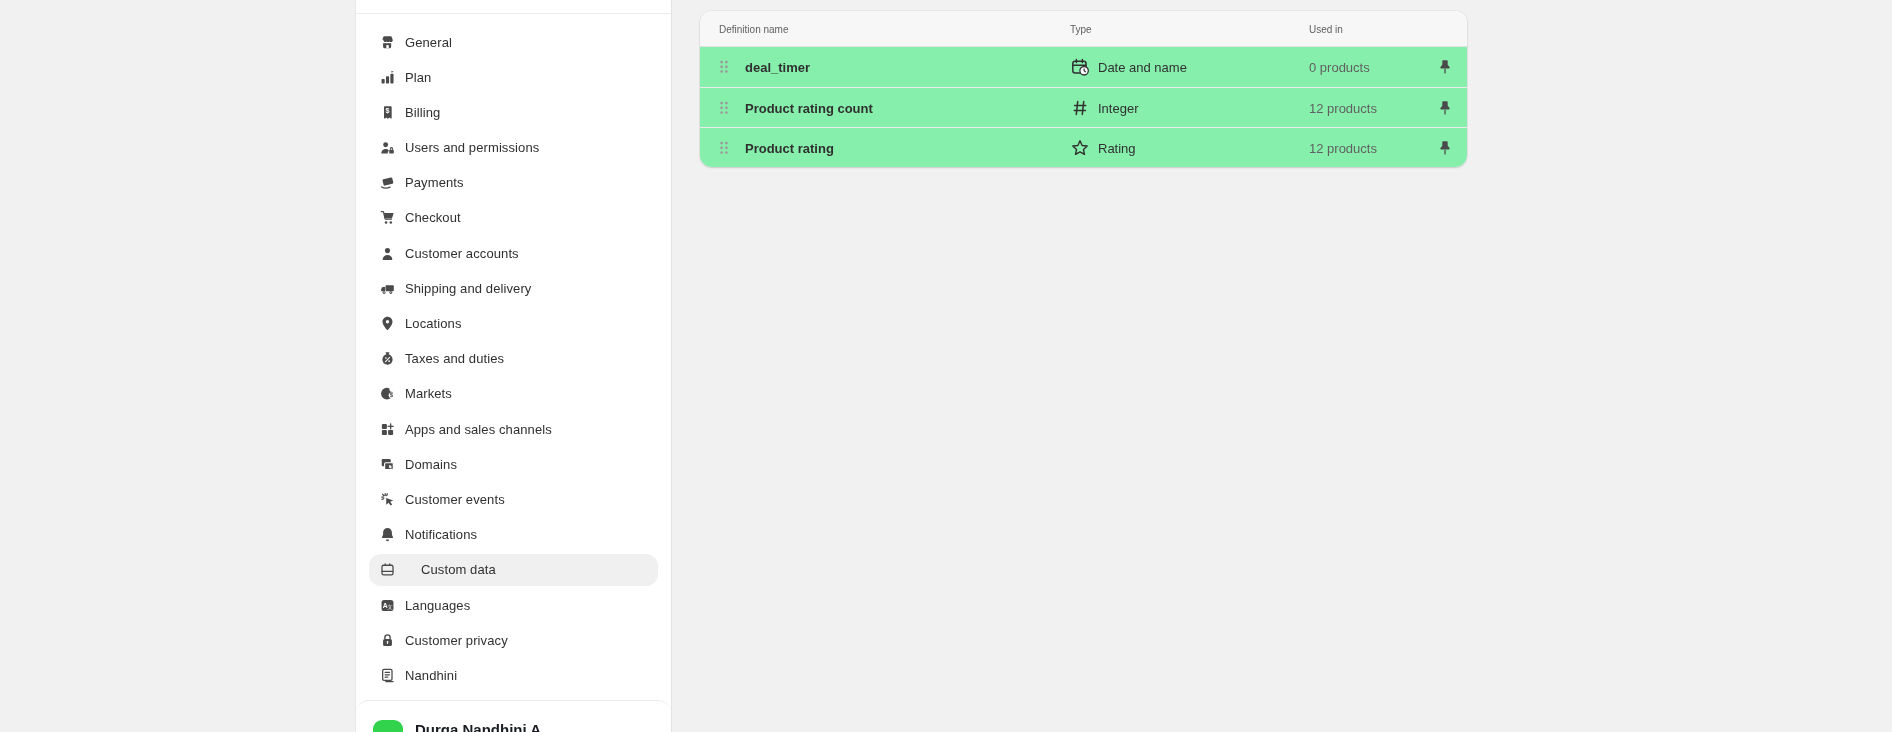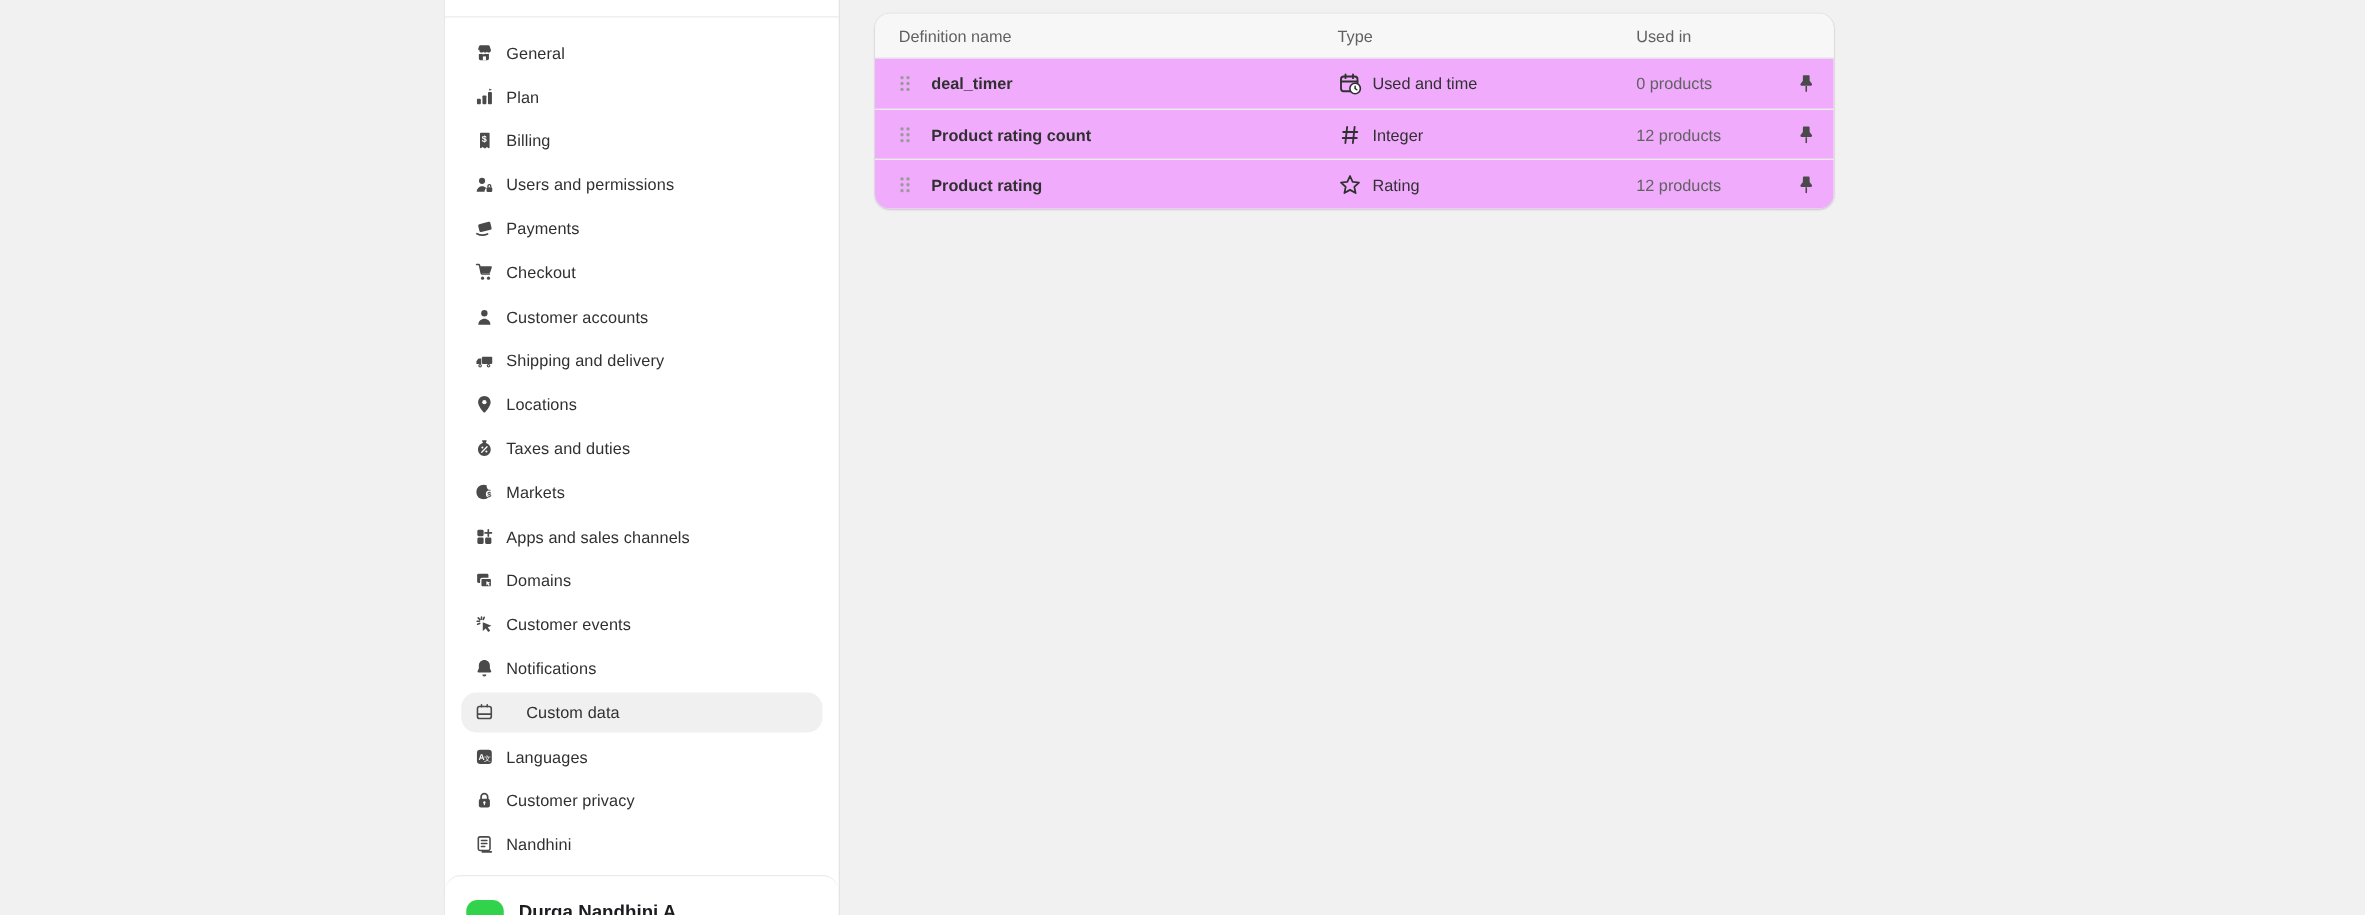"Definition name" .thead span { font-size: 13px -> 10px }
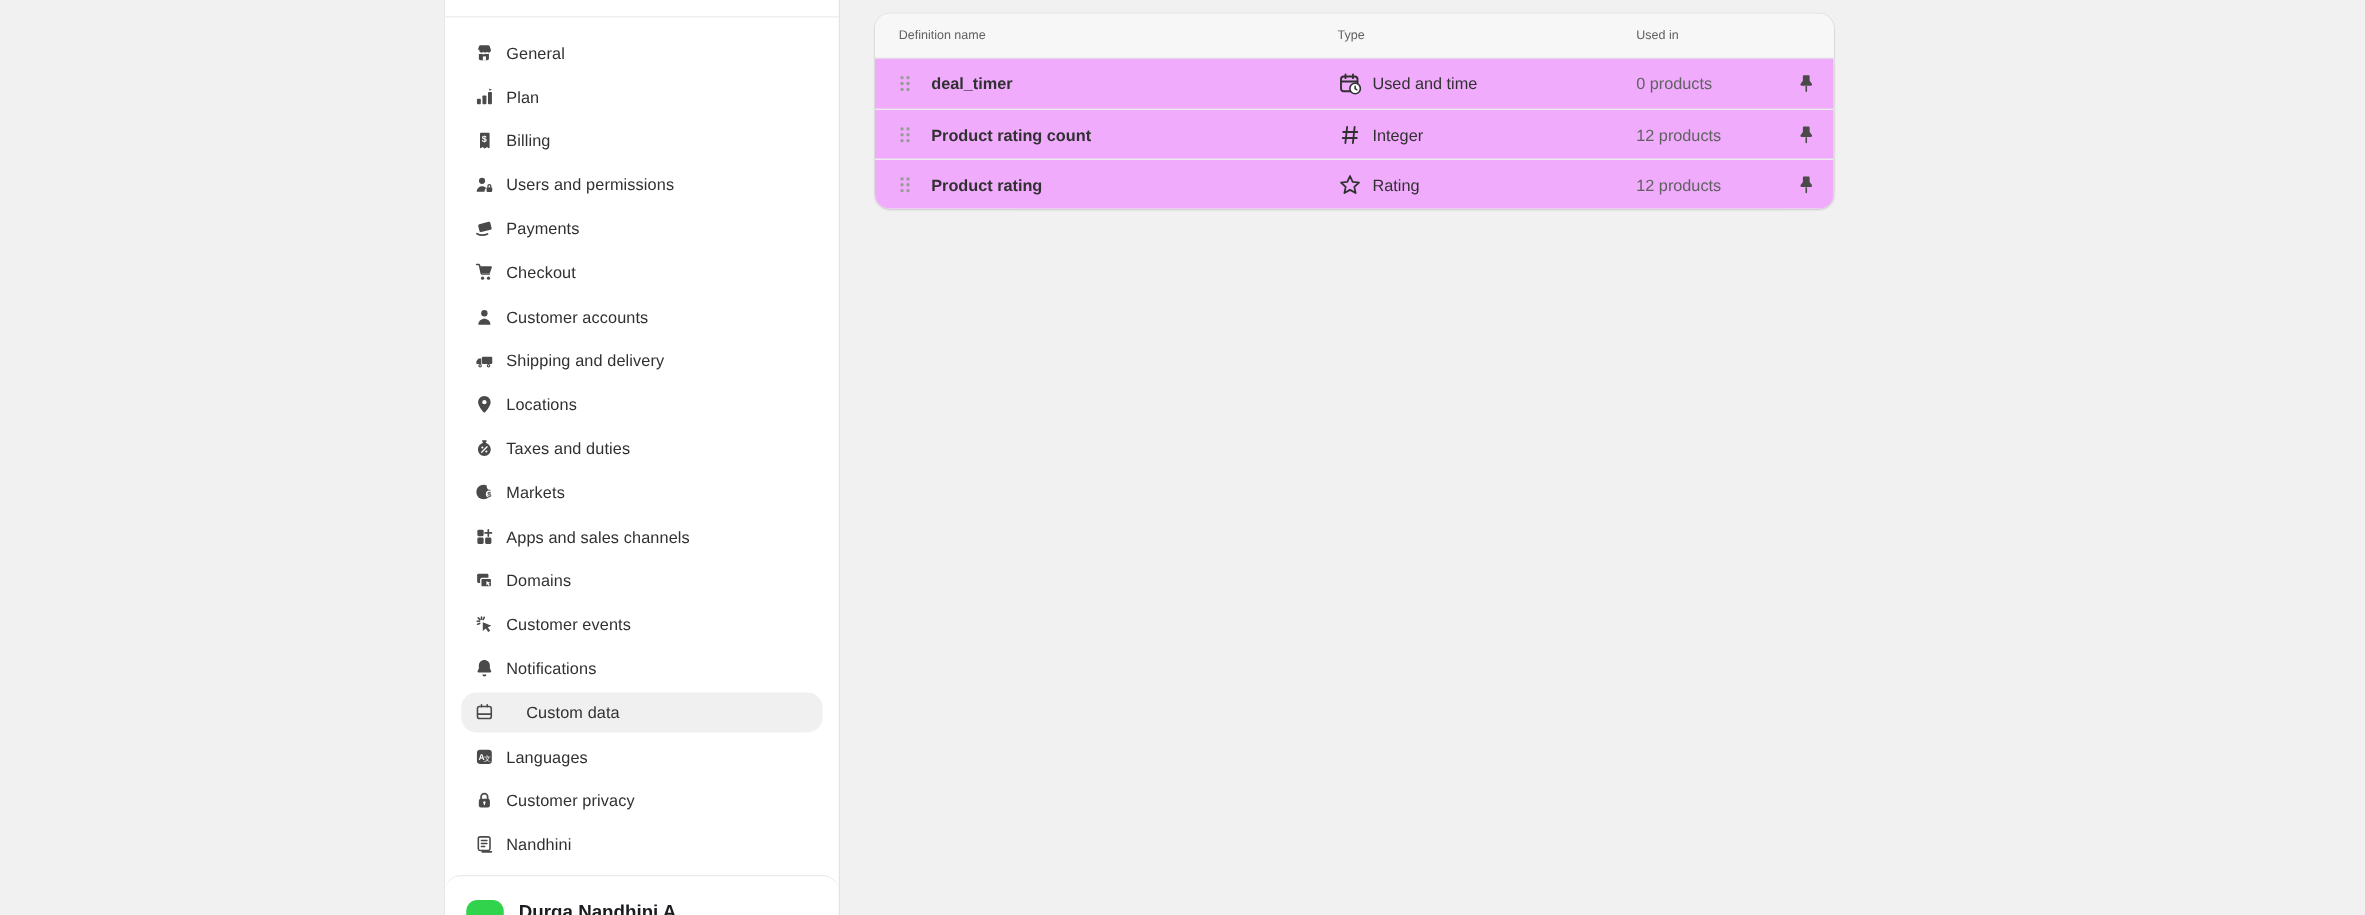"deal_timer" .row { background: #f0abfc -> #86efac }
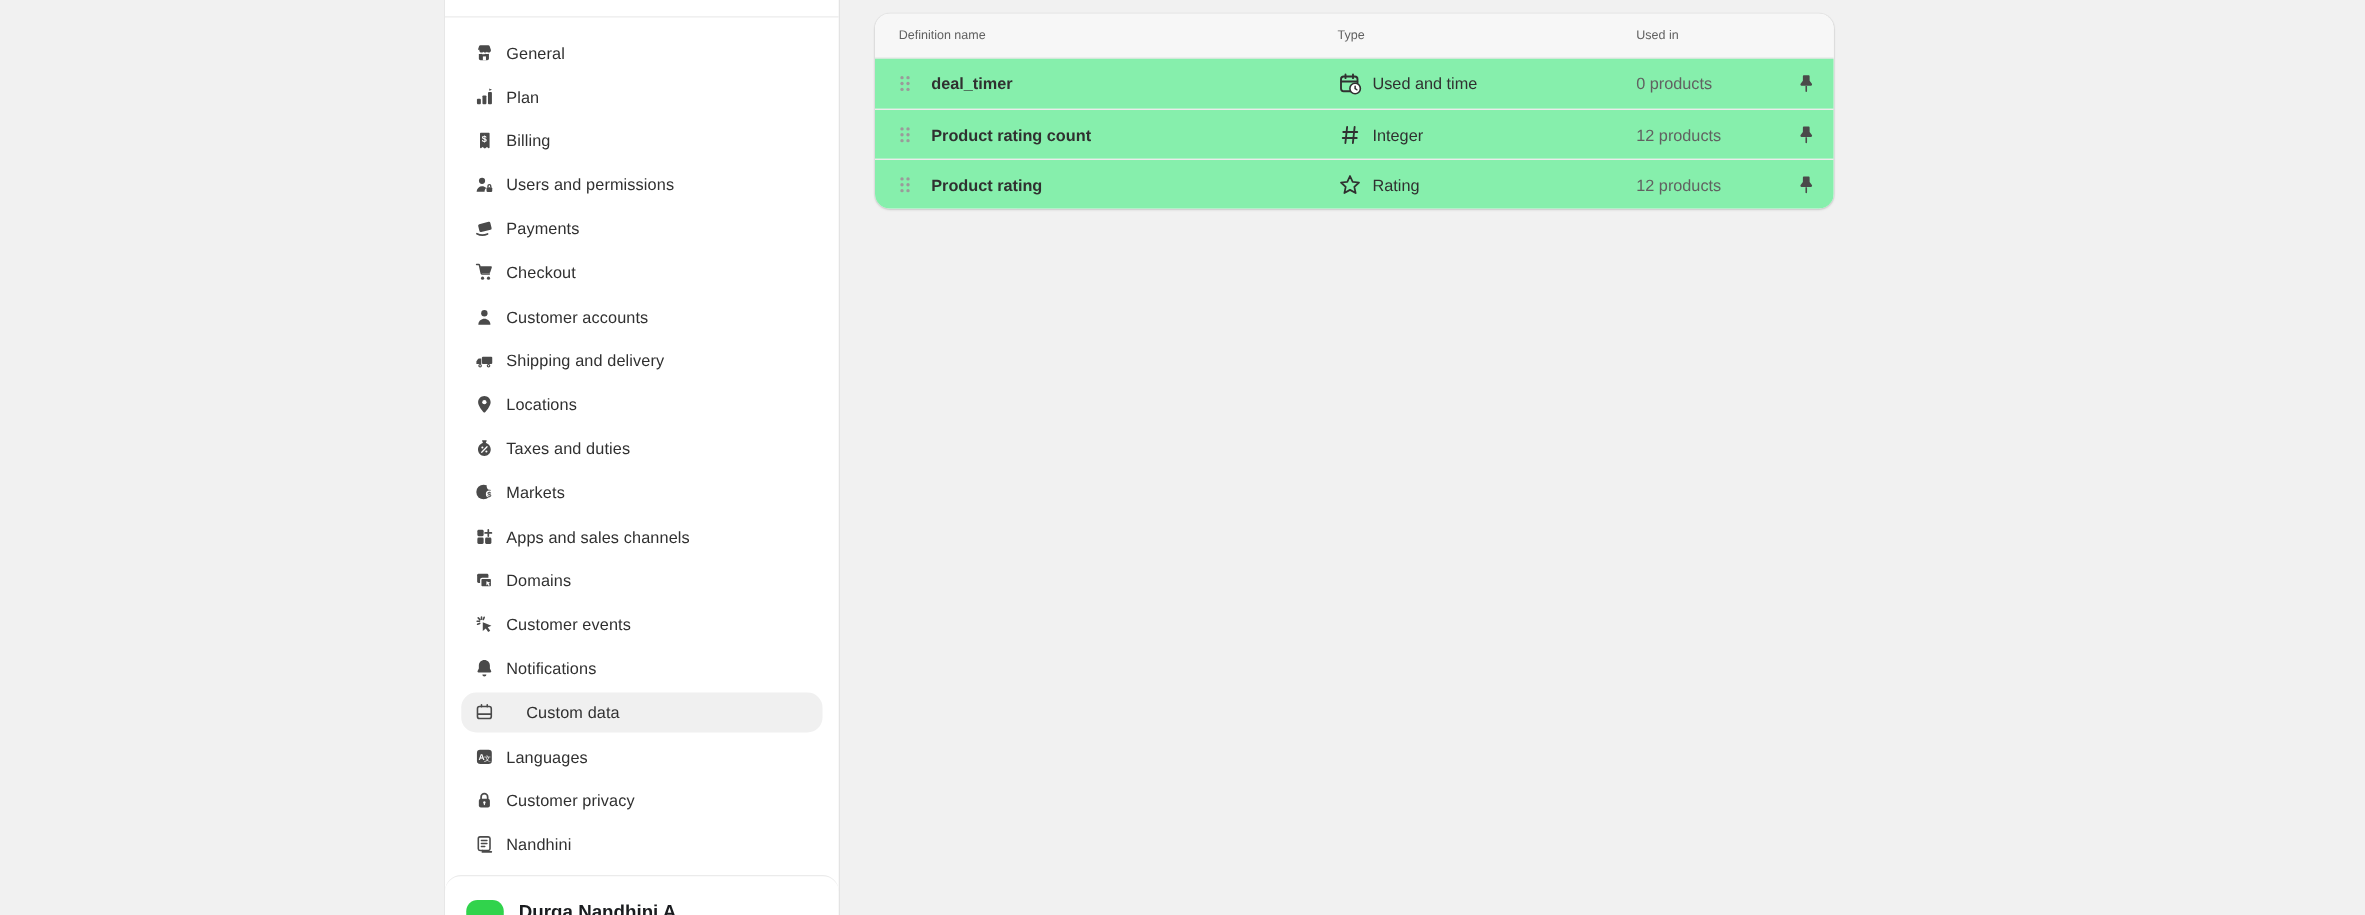"Used and time" span.cell { text: Used and time -> Date and name }
